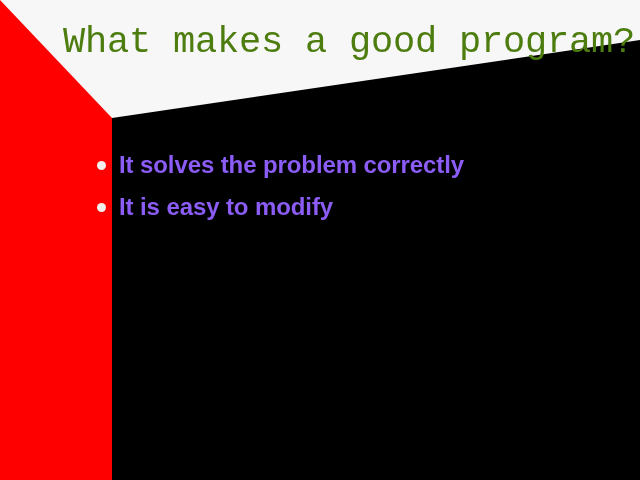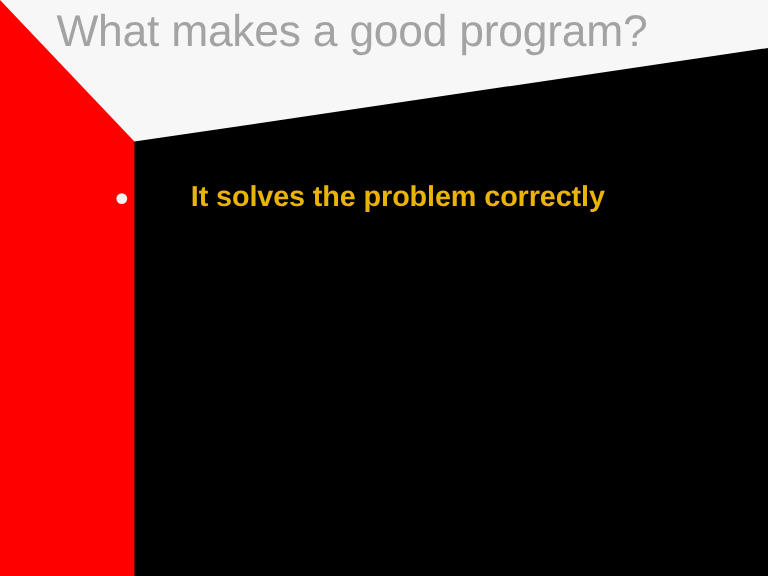"What makes a good program?" #slide-title { color: #a3a3a3 -> #4d7c0f; font-family: Liberation Sans, sans-serif -> Liberation Mono, monospace; margin: 0 -> 16px }
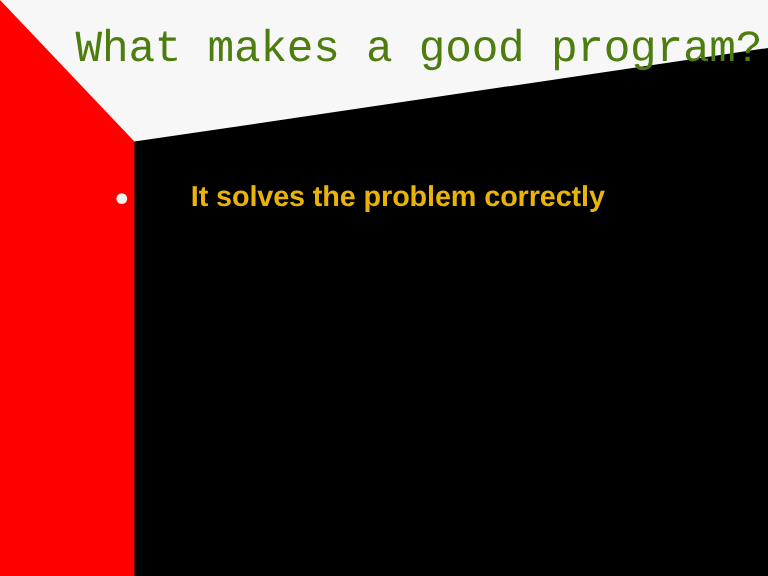"It solves the problem correctly" .bullet-text { color: #eab308 -> #8b5cf6; margin-left: 40px -> none }
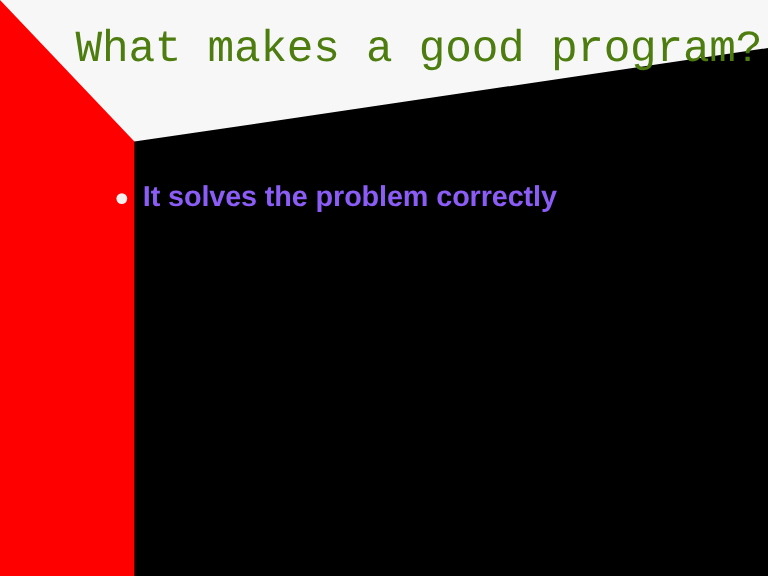"It is easy to modify" li.bullet-item { html: none -> <li> <span></span> <span>It is easy to modify</span> </li> }
